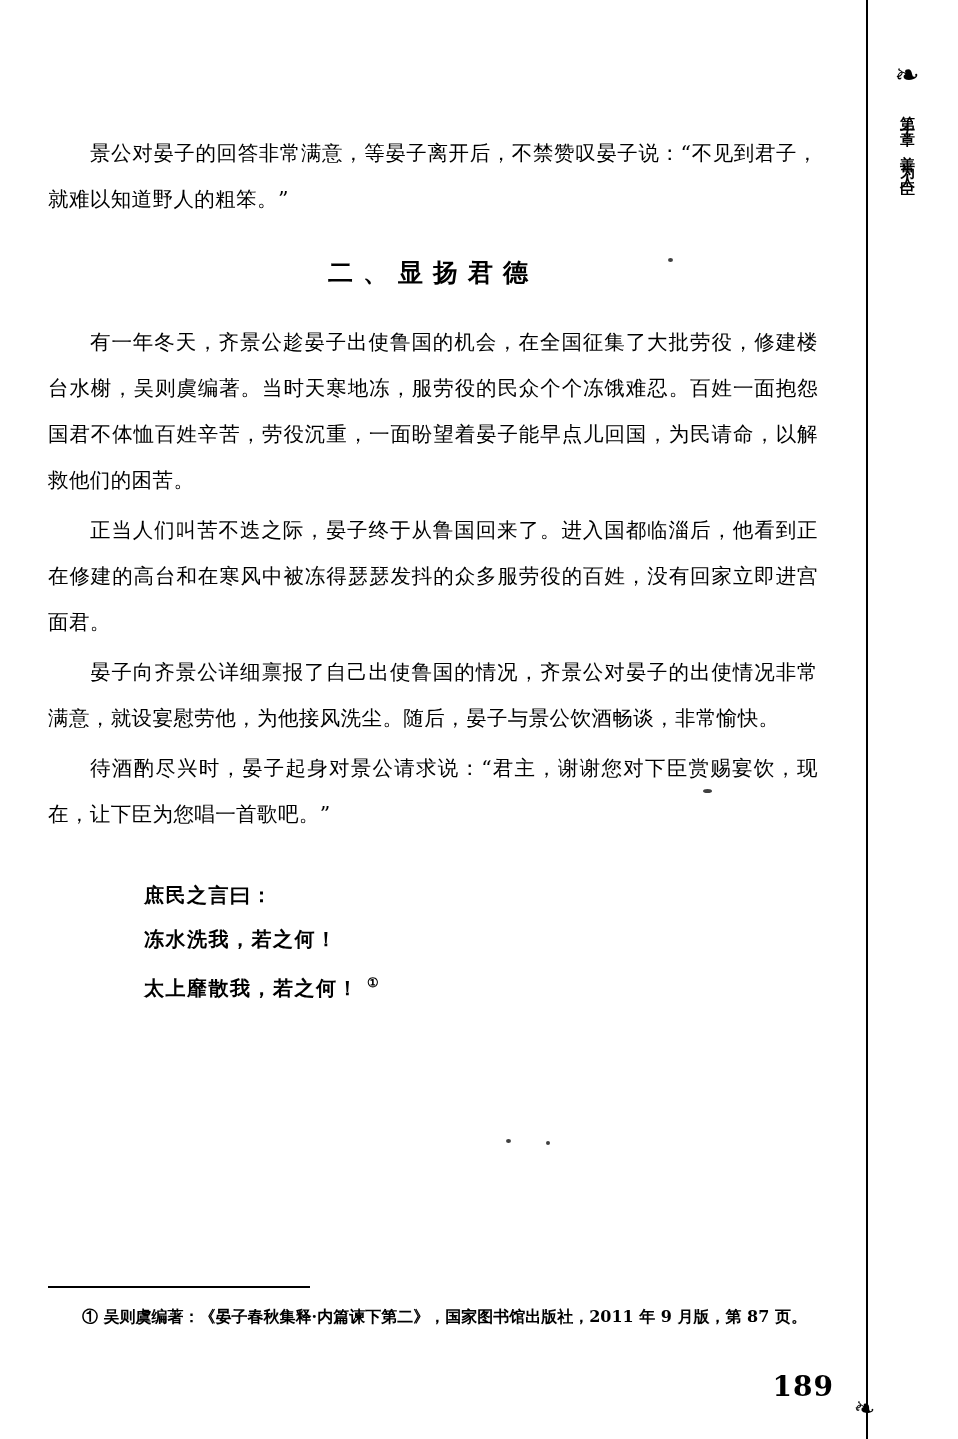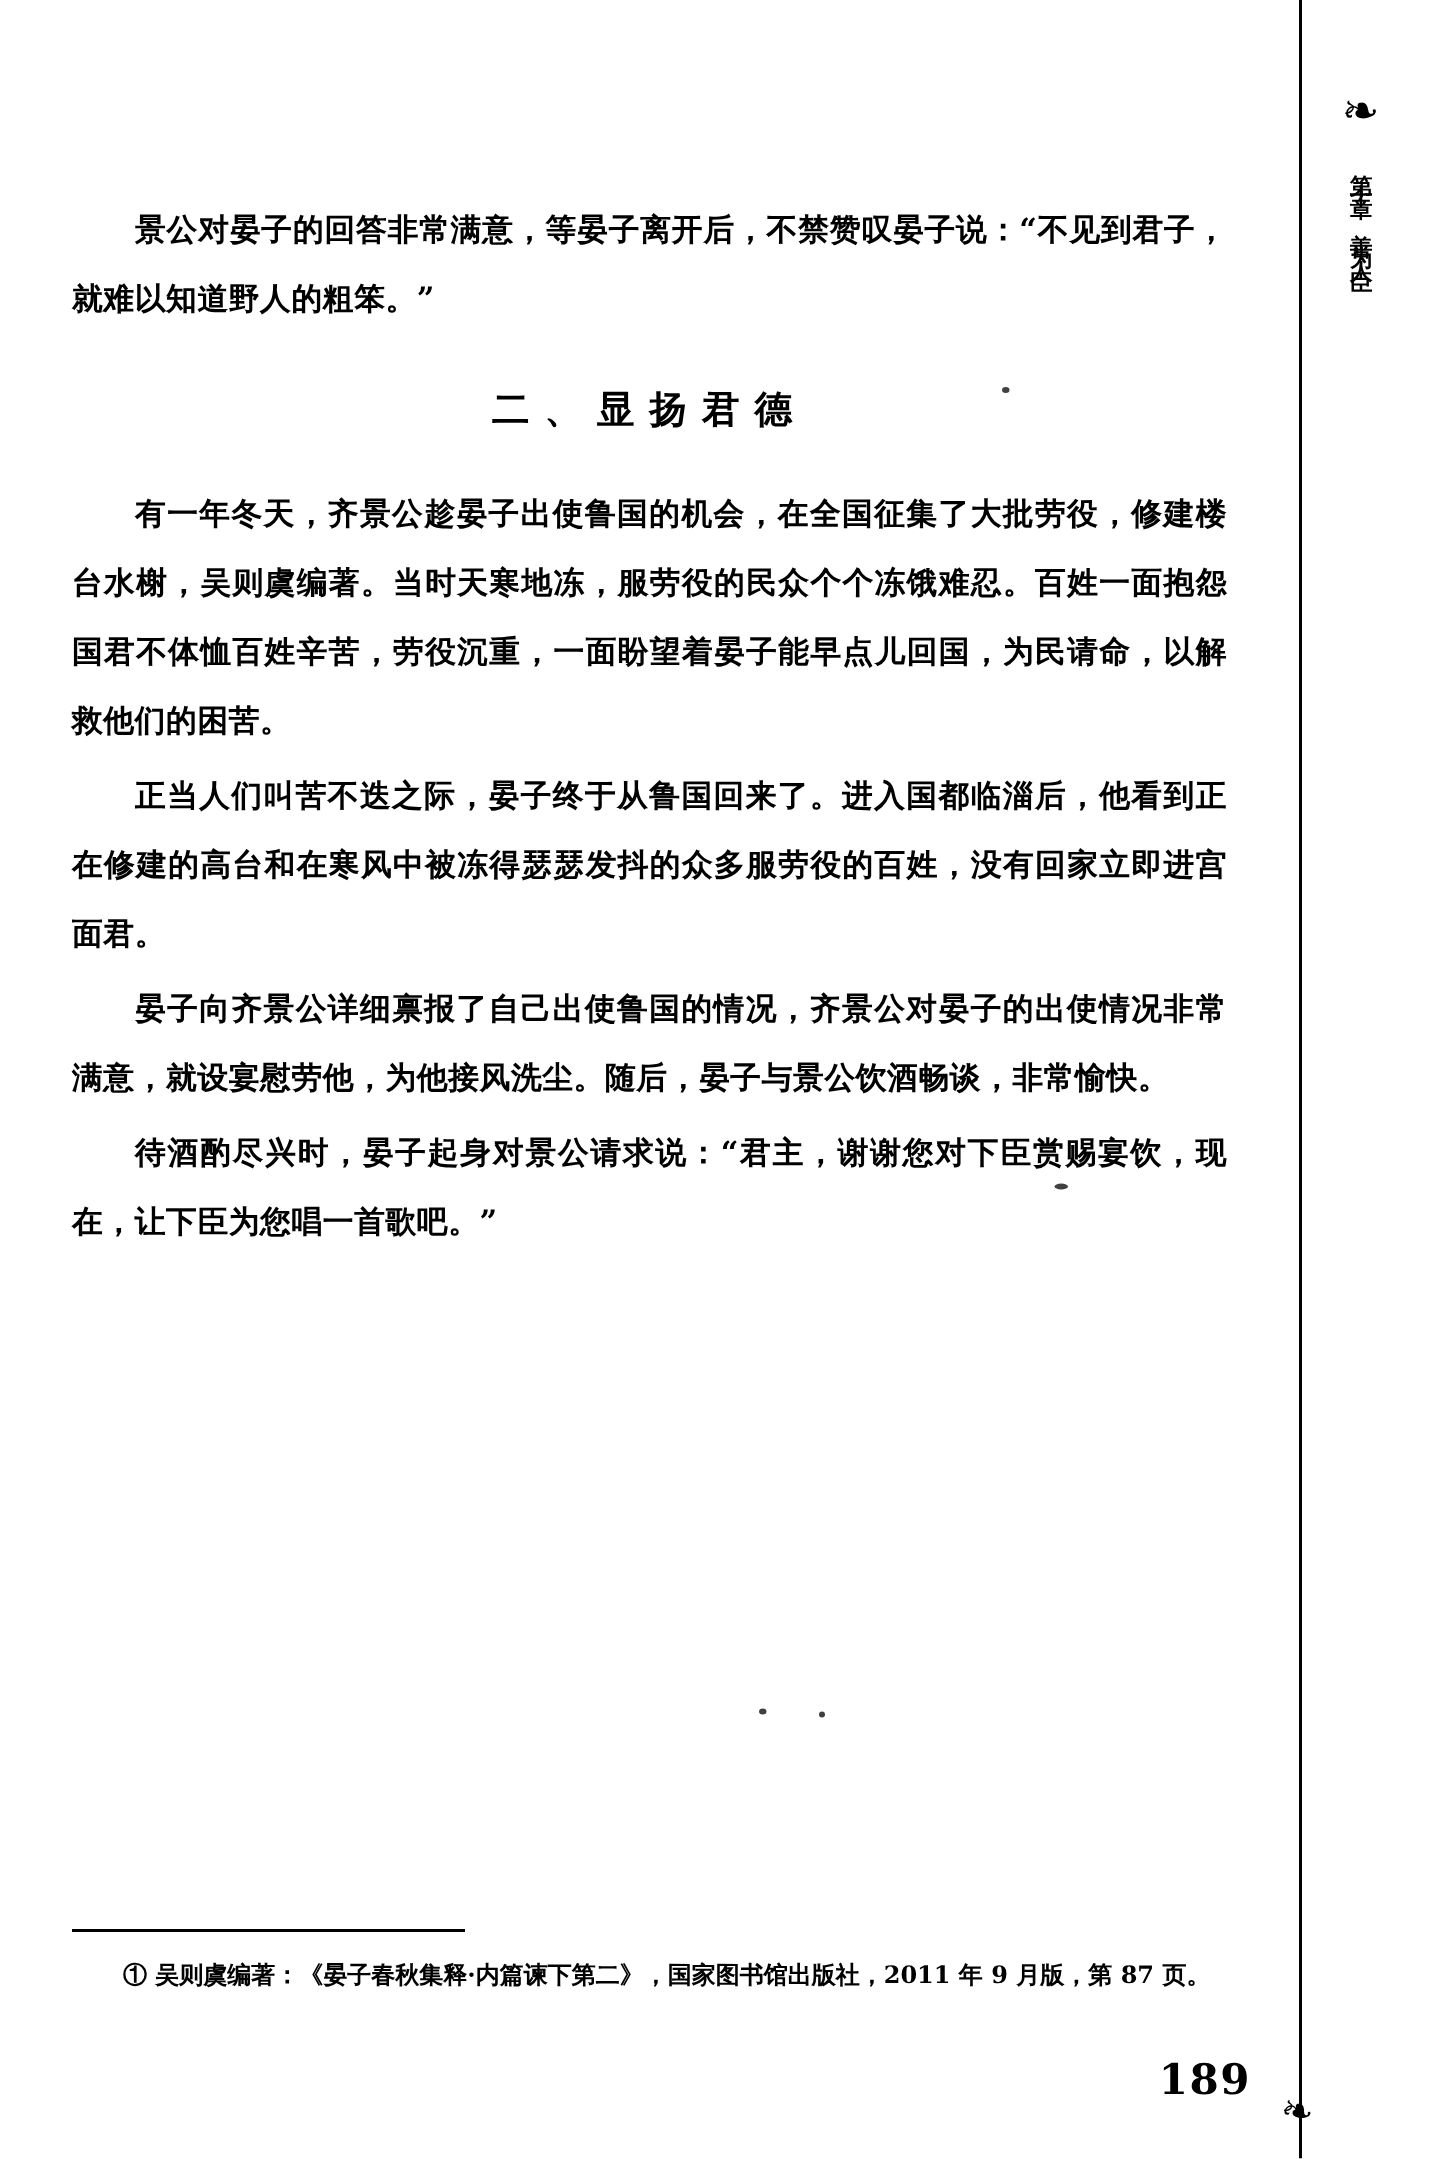"景公对晏子的回答非常满意，等晏子离开后，不禁赞叹晏子说：“不见到君子，就难以知道" p.para { font-weight: bold -> normal }
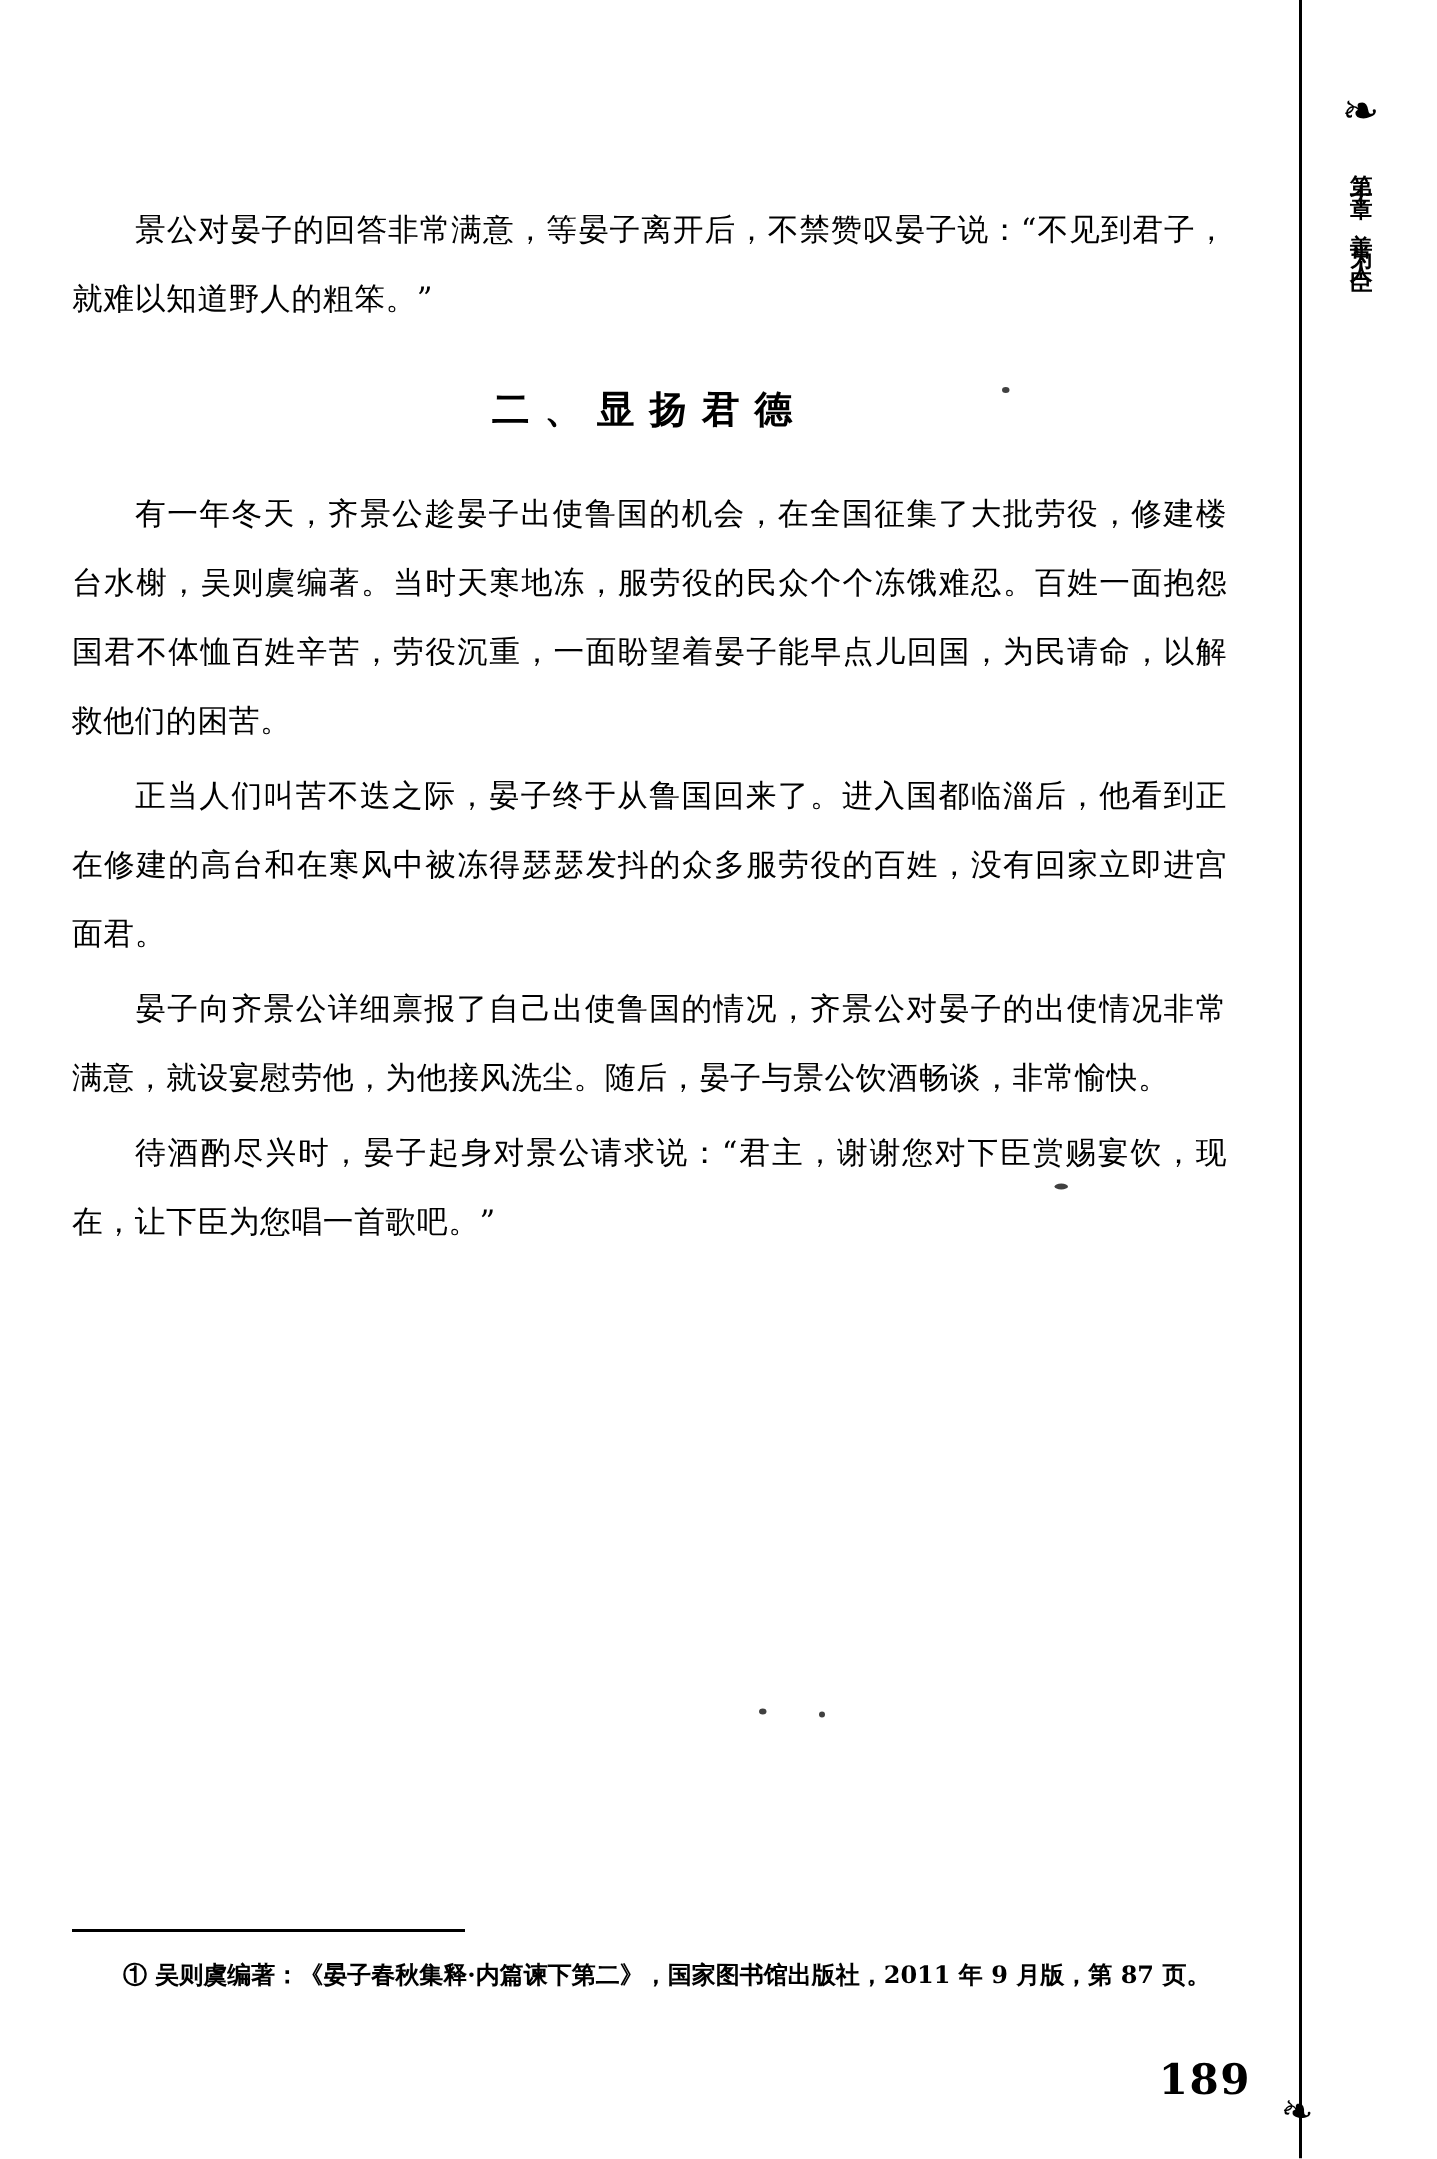"庶民之言曰：" div.verse { html: none -> <div> <div>庶民之言曰：</div> <div>冻水洗我，若之何！</div> <div> <span>太上靡散我，若之何！</span><span>①</span> </div> </div> }
